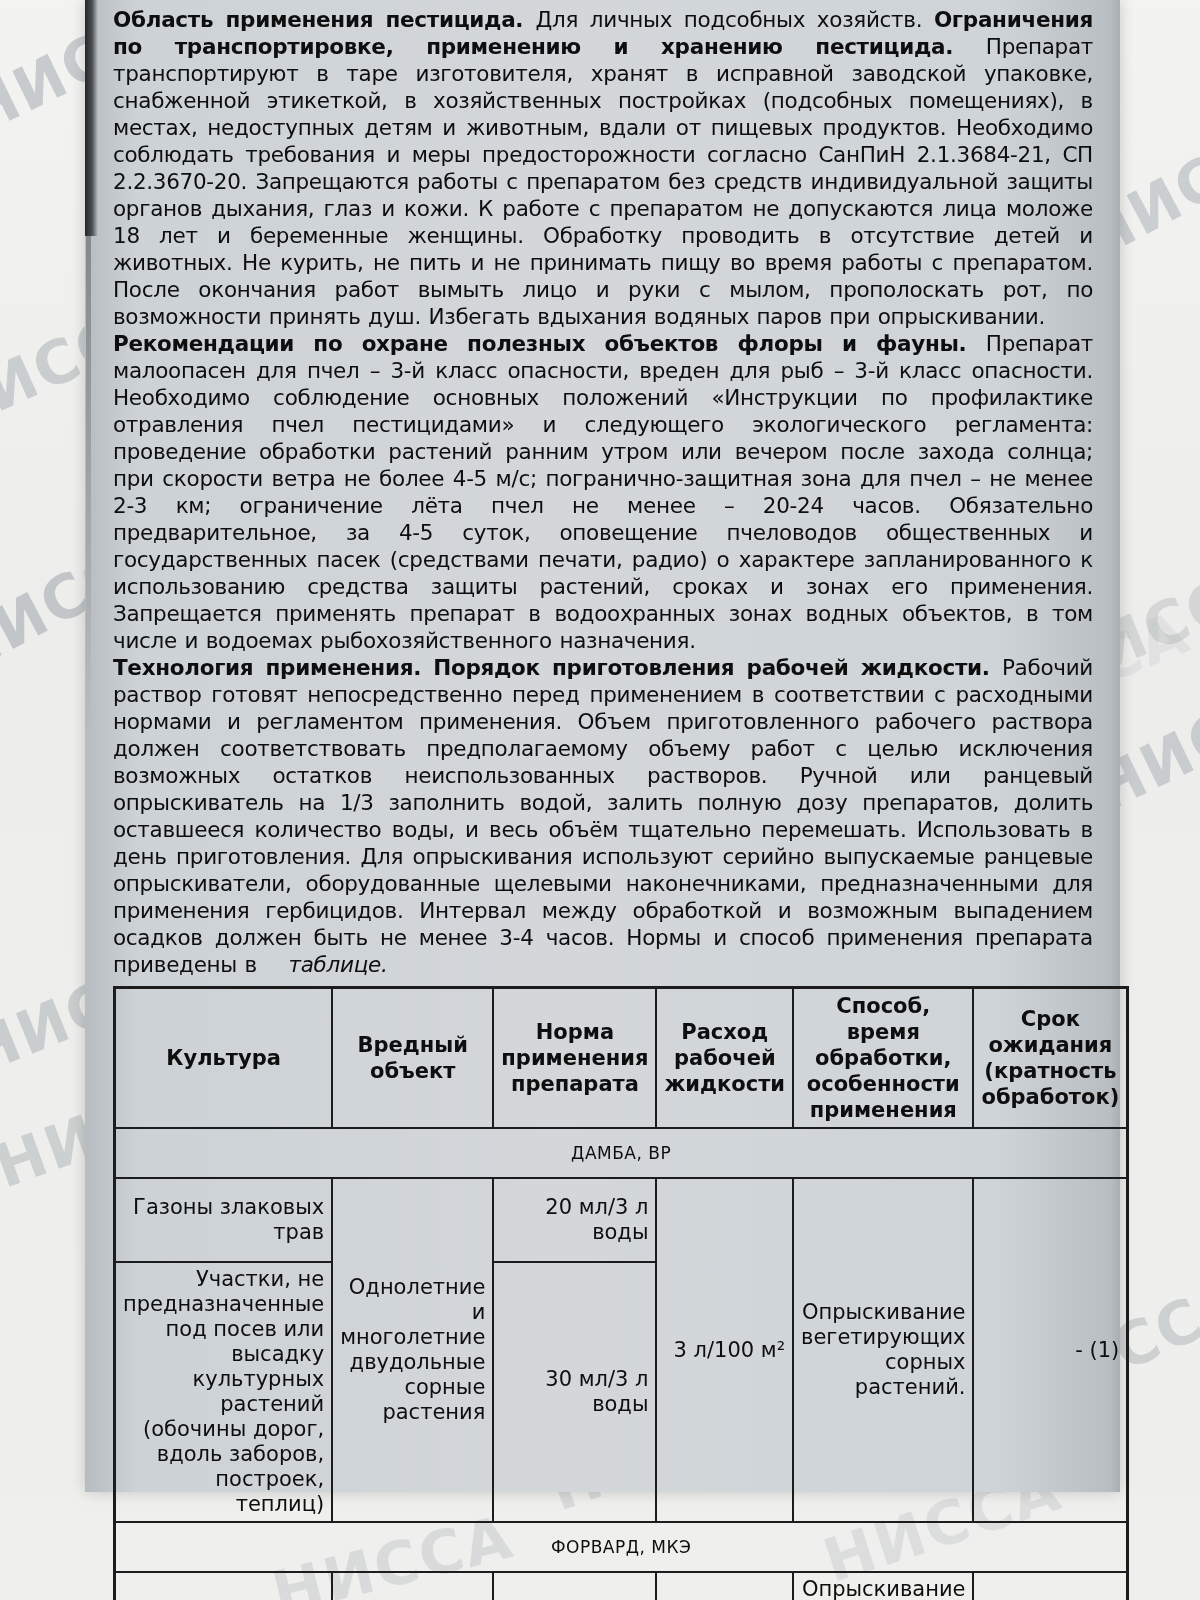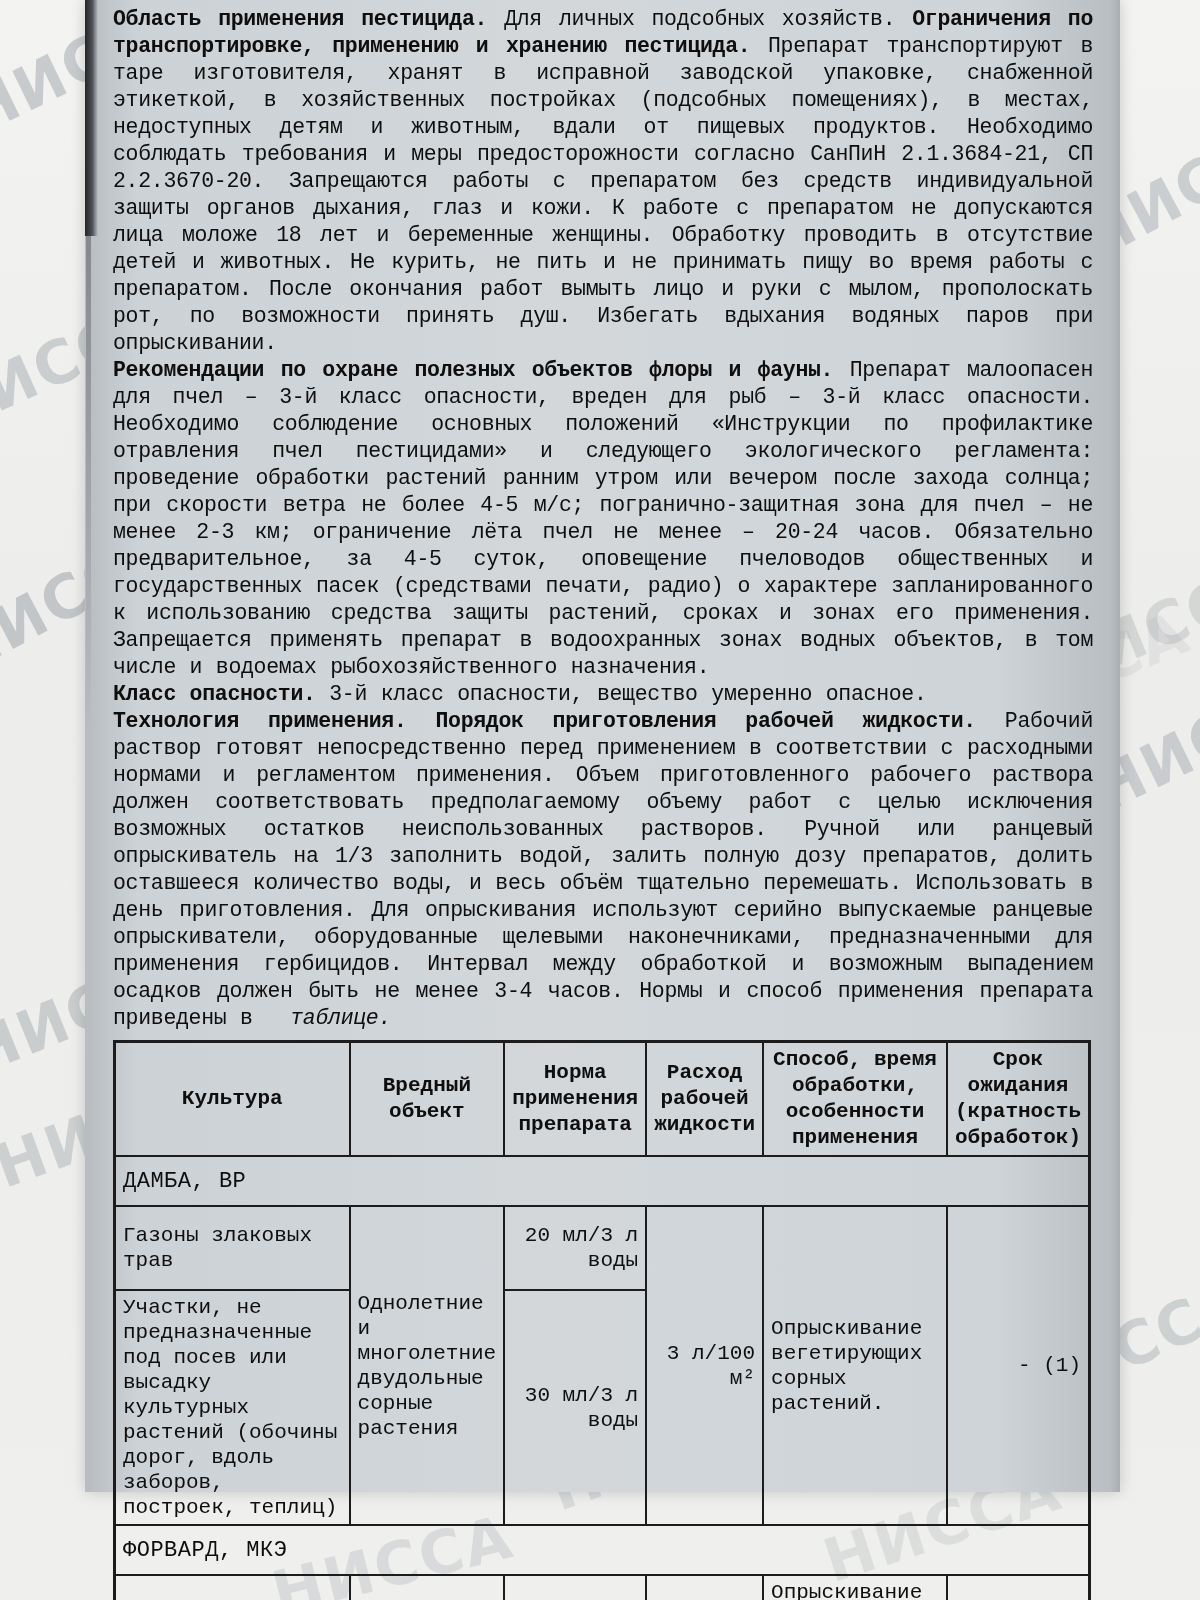"Область применения пестицида. Для личных" .label { font-family: Liberation Mono, monospace -> none }
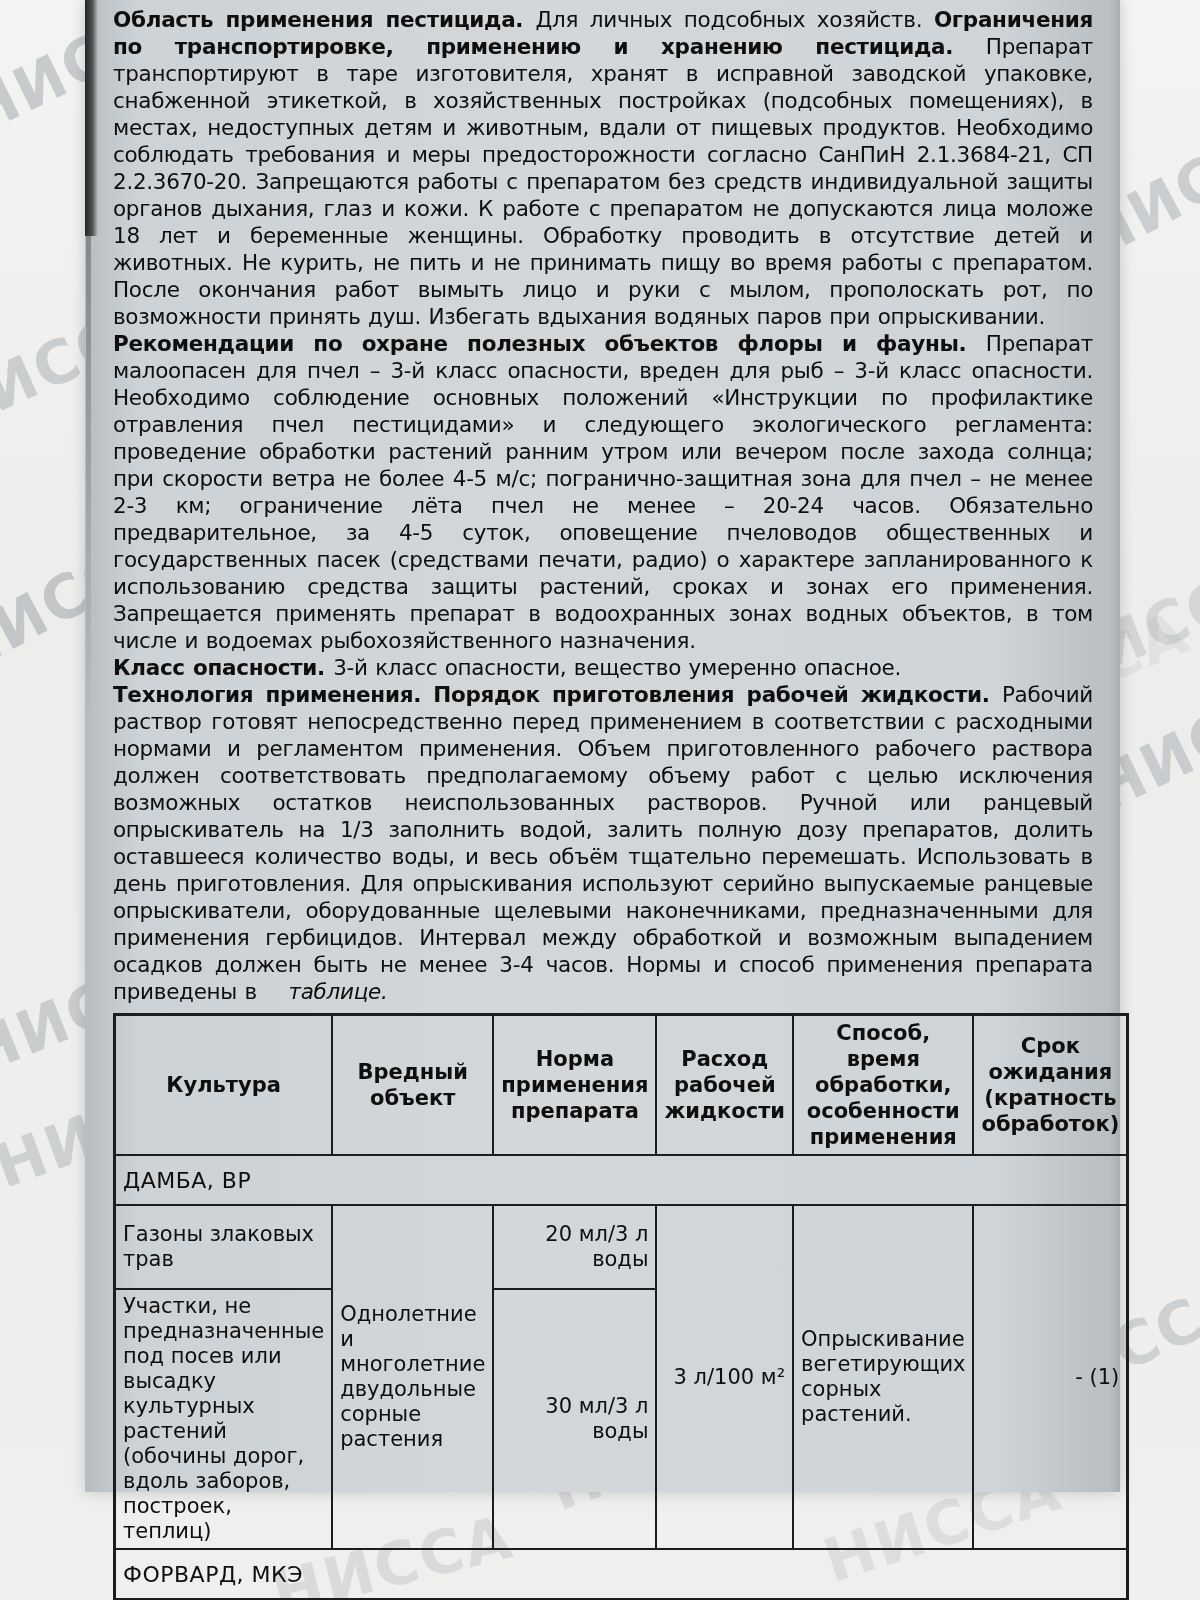"Класс опасности. 3-й класс опасности," p.para { html: <p><span>Класс опасности. </span><span>3-й класс опасности, вещество умеренно опасное.</span></p> -> none }
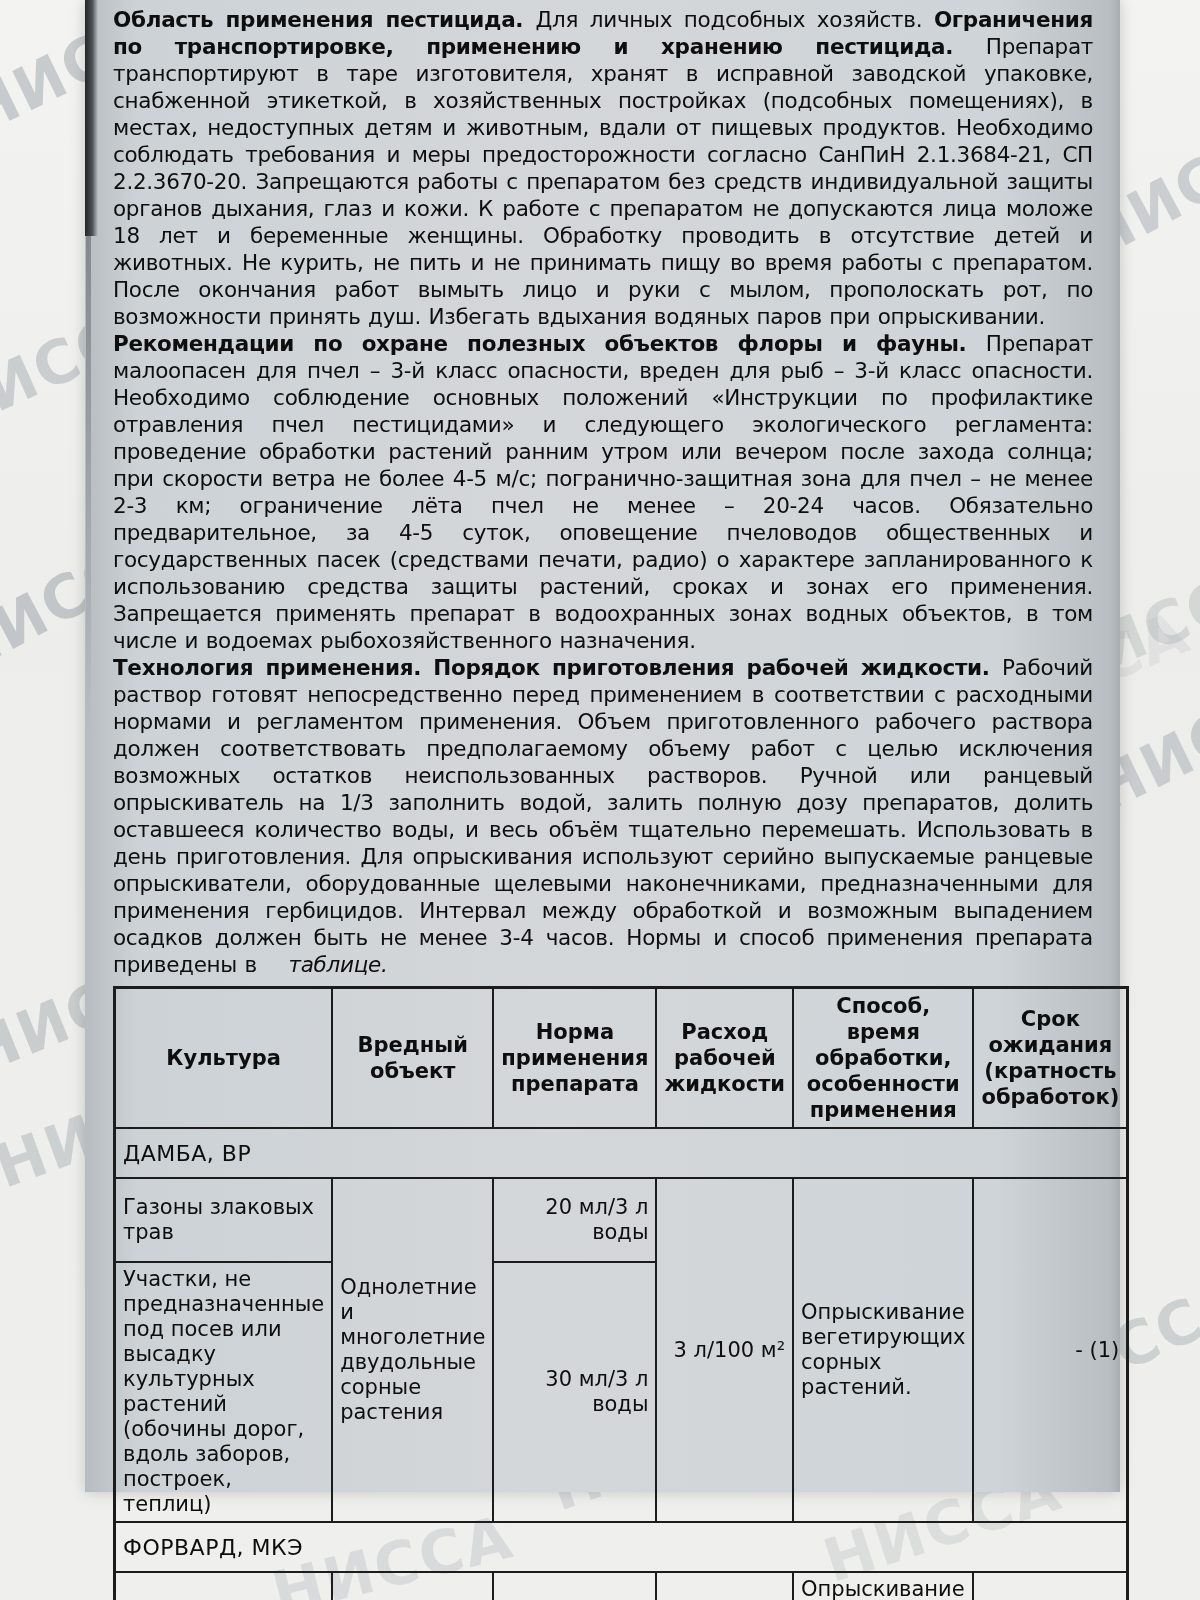"ДАМБА, ВР" td.sectiontitle { font-size: 22px -> 17px; text-align: left -> center }
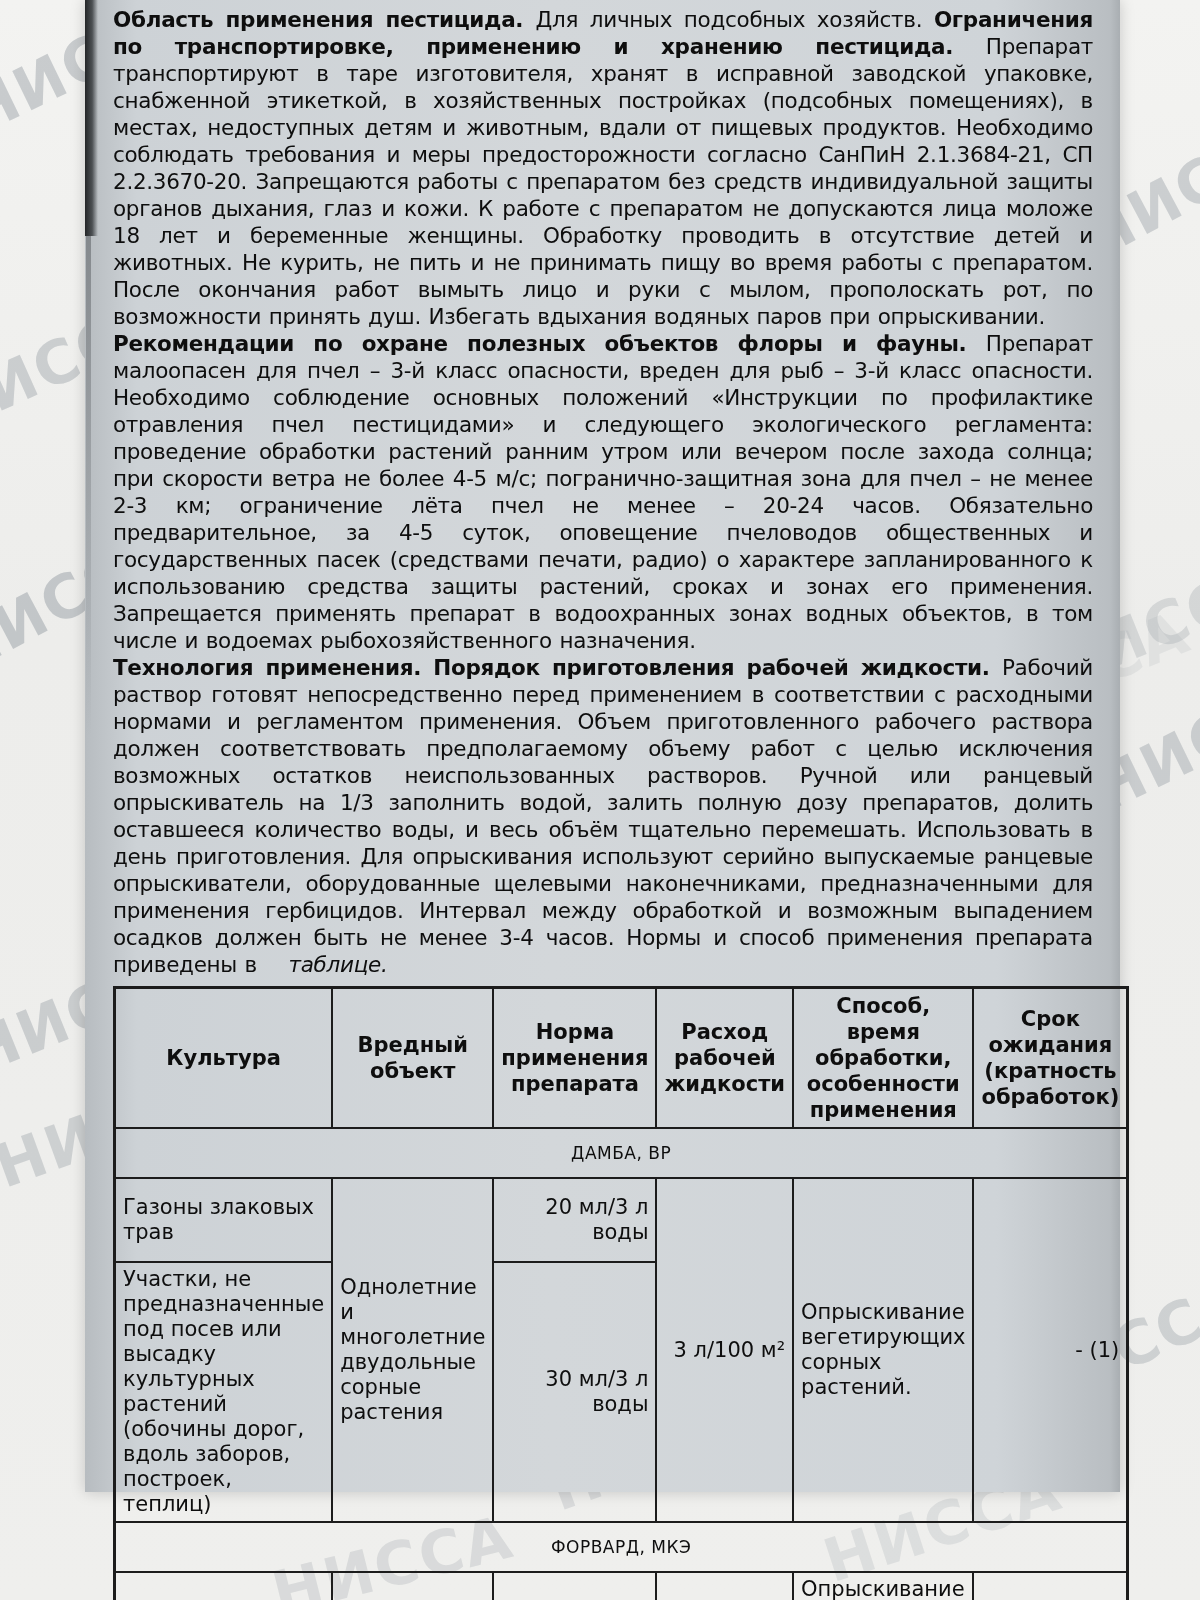"Газоны злаковых трав" td.a-left { text-align: left -> right }
